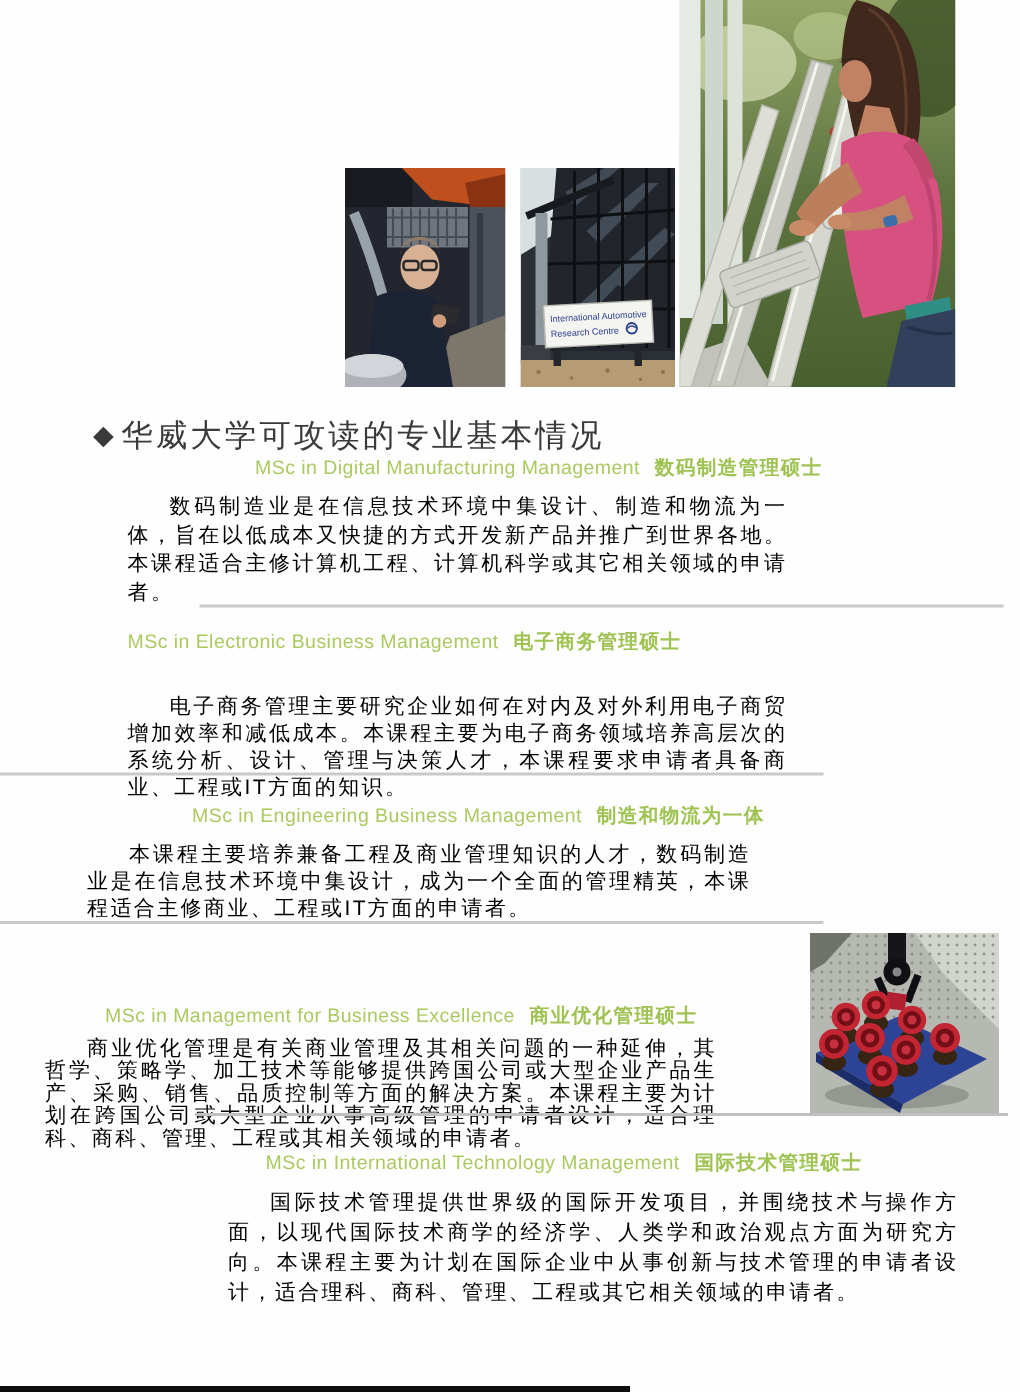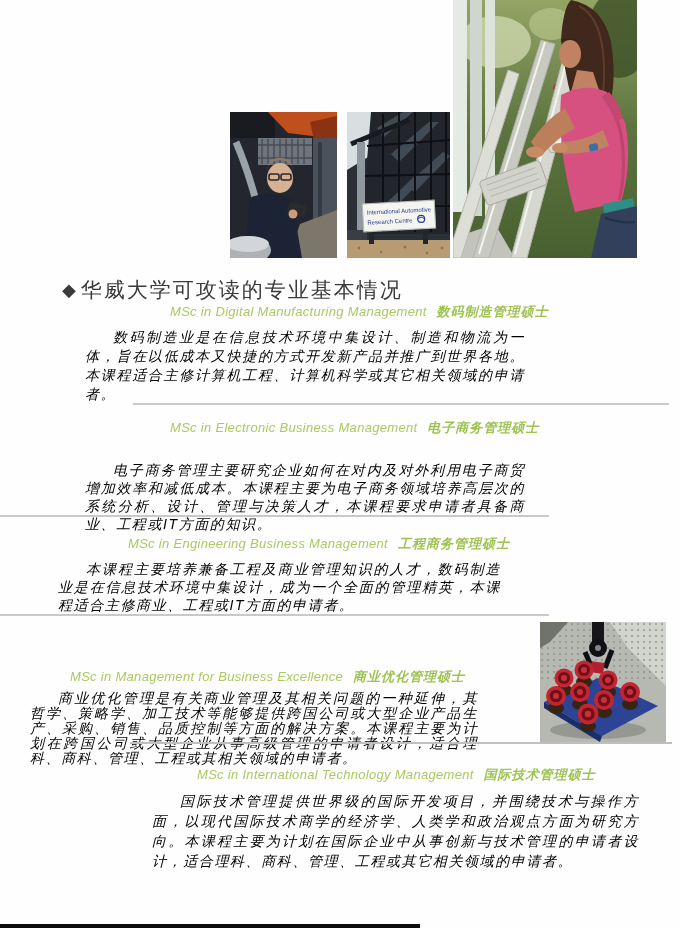"MSc in Digital Manufacturing Management" .course { font-style: italic -> none }
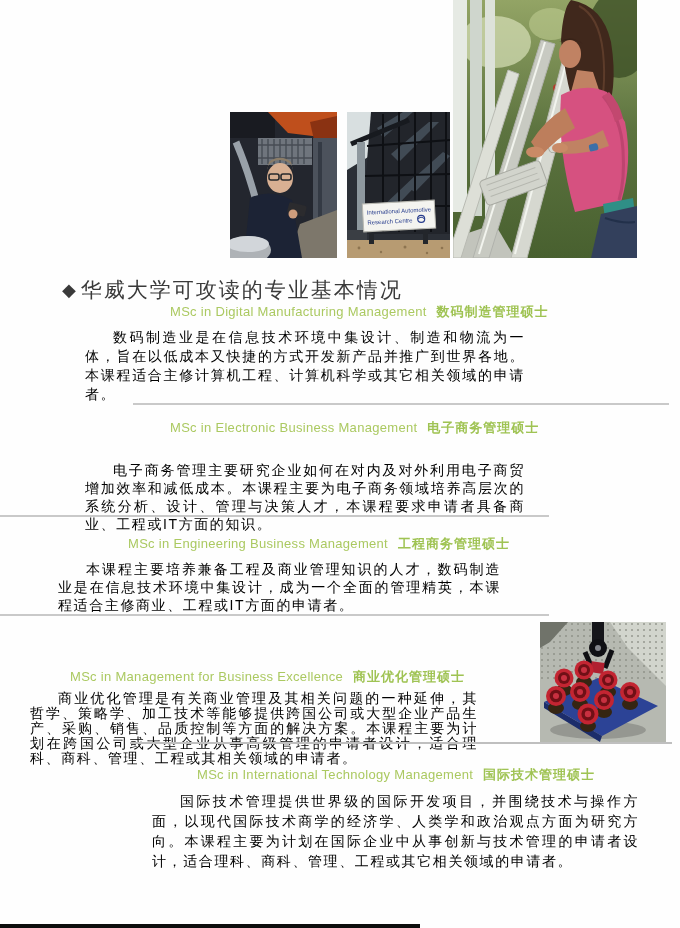"MSc in Electronic Business Management" #s2 .course-title { margin-left: 85px -> none }
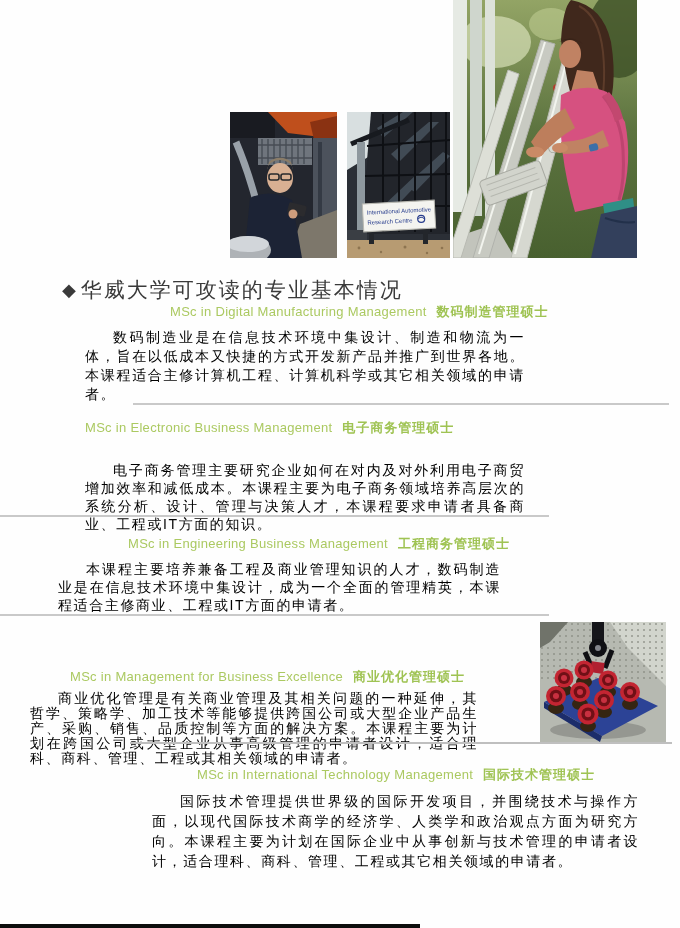"工程商务管理硕士" span.zh { text: 工程商务管理硕士 -> 制造和物流为一体 }
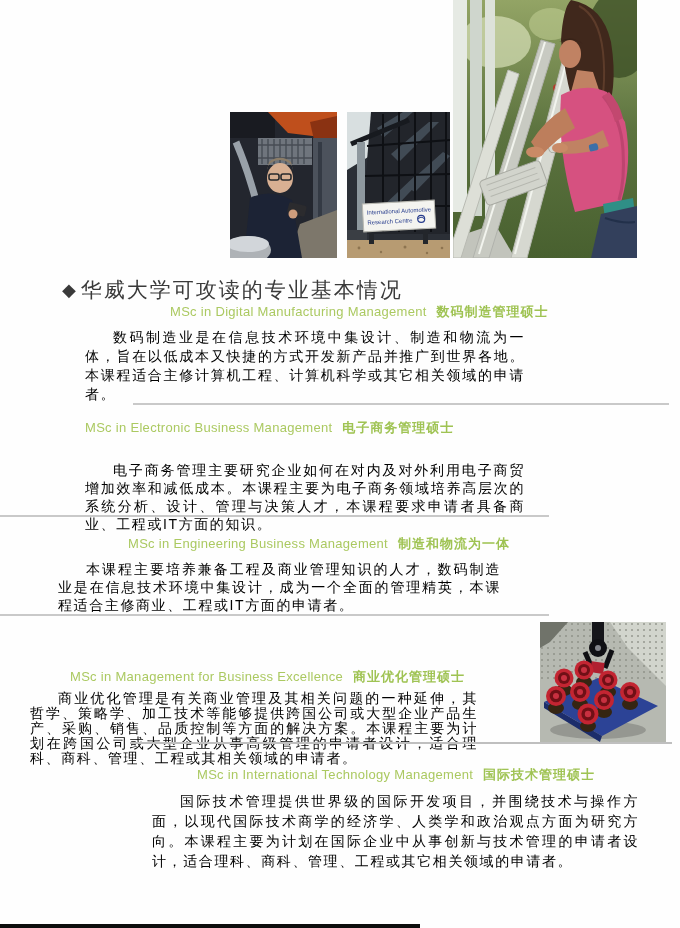"MSc in International Technology" #s5 .course-title { margin-left: 45px -> 25px }
